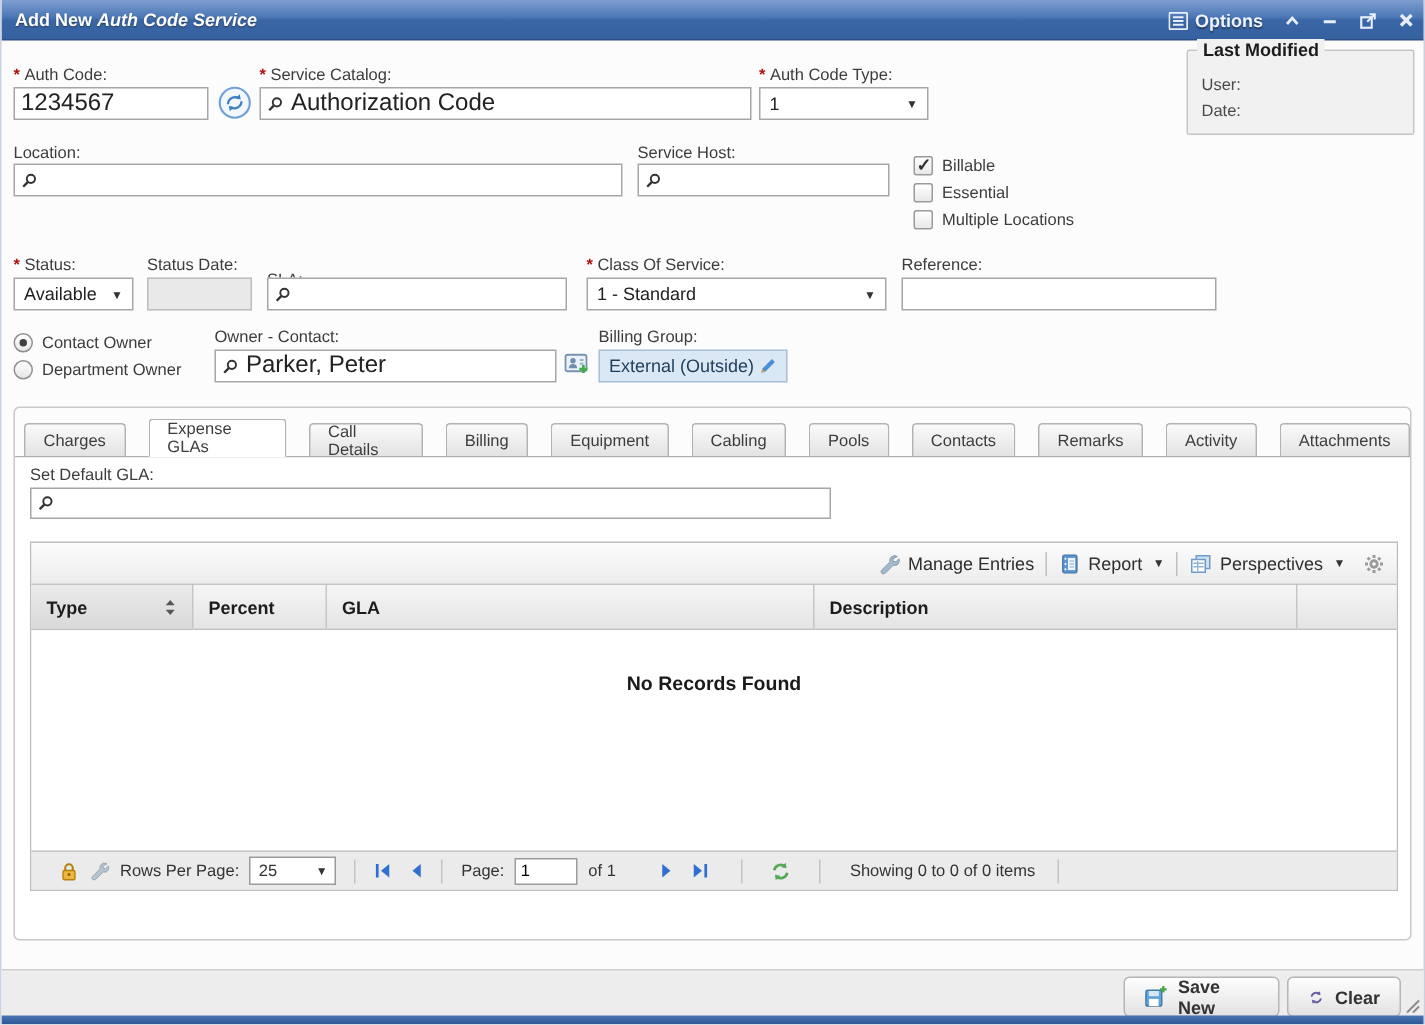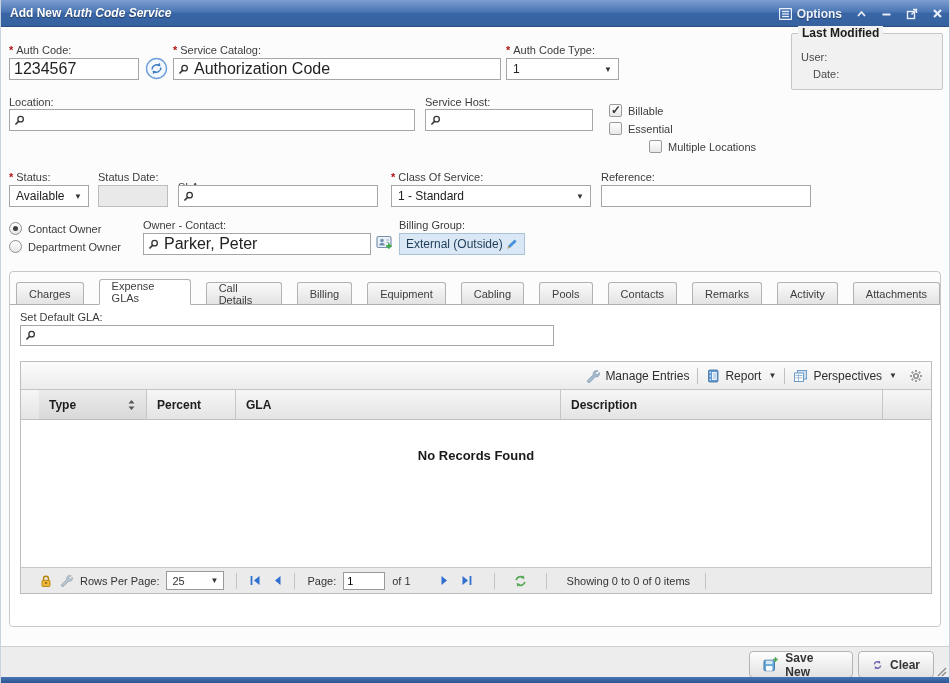"Date:" span.fs-line { margin-left: 12px -> none }
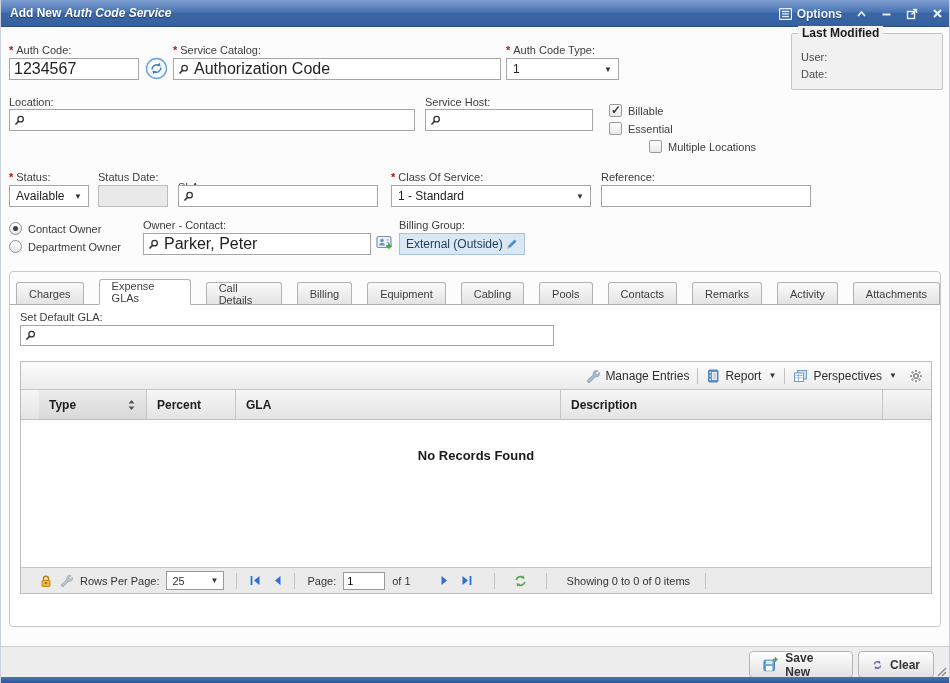"Multiple Locations" div.checkrow { margin-left: 40px -> none }
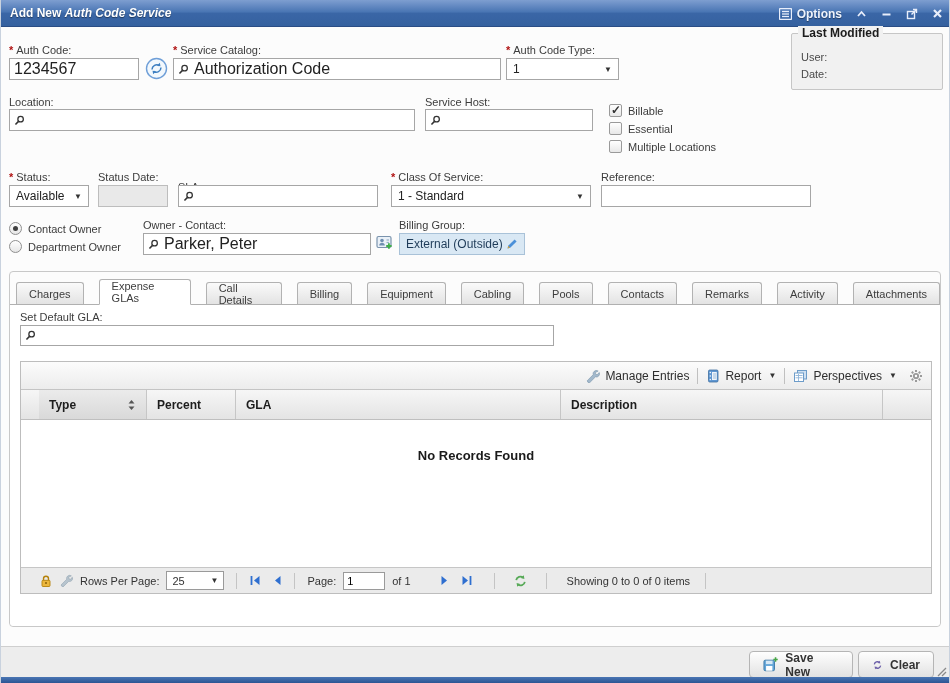"Type" div.hcell { margin-left: 18px -> none }
